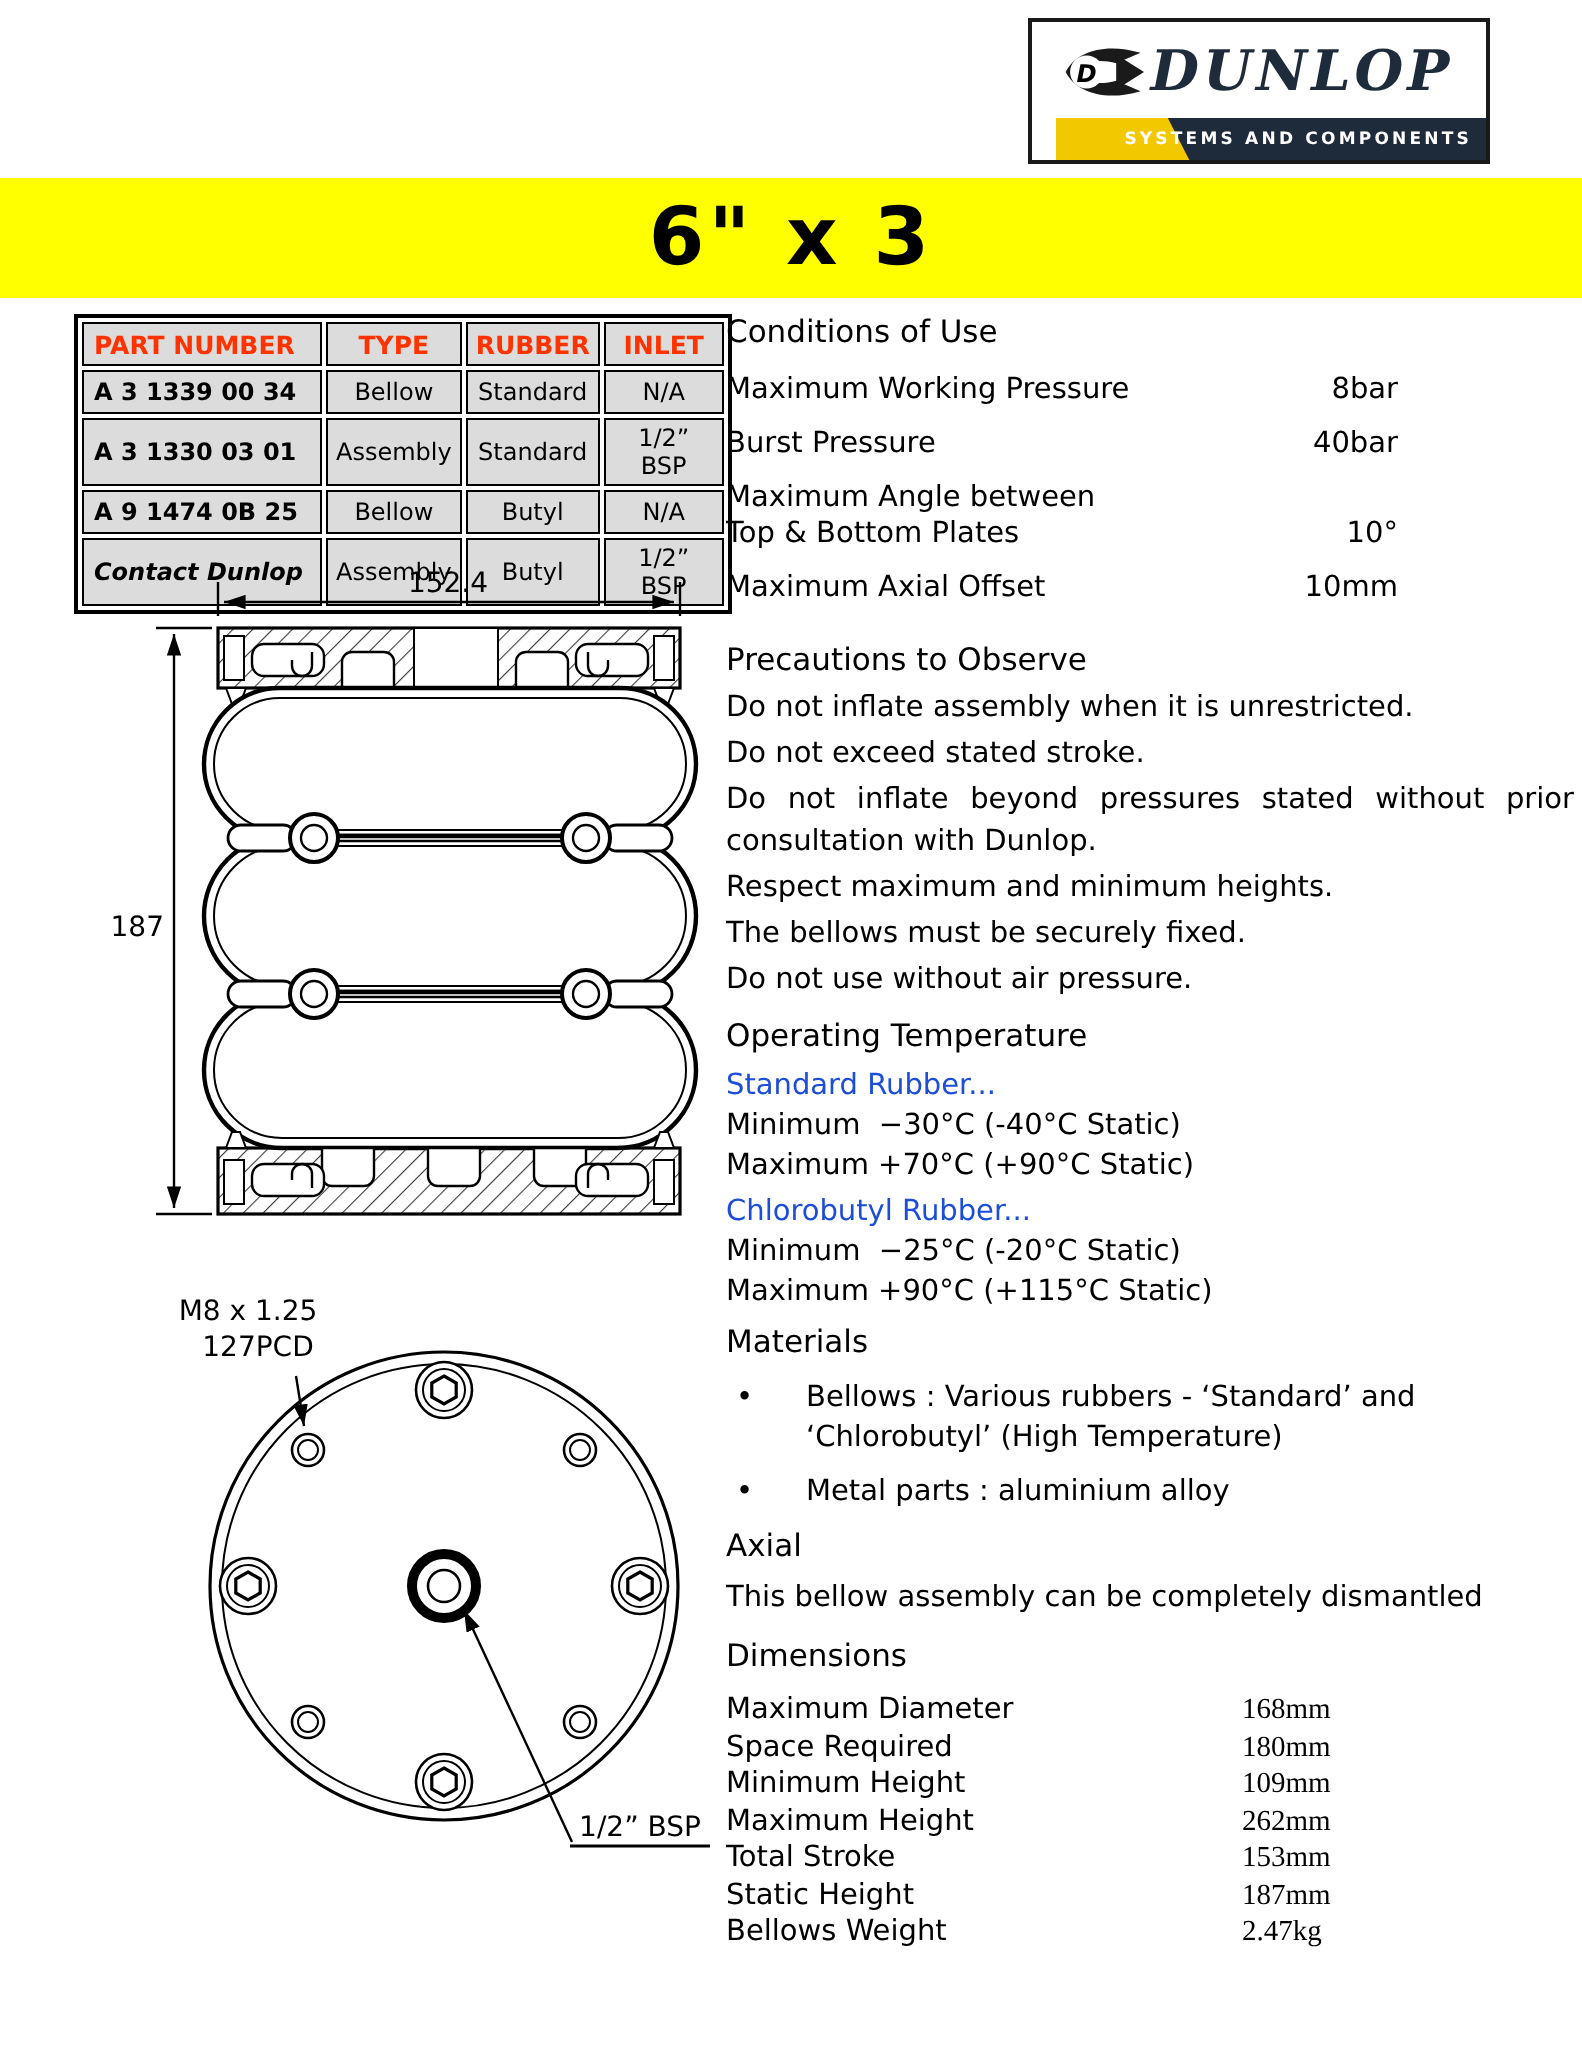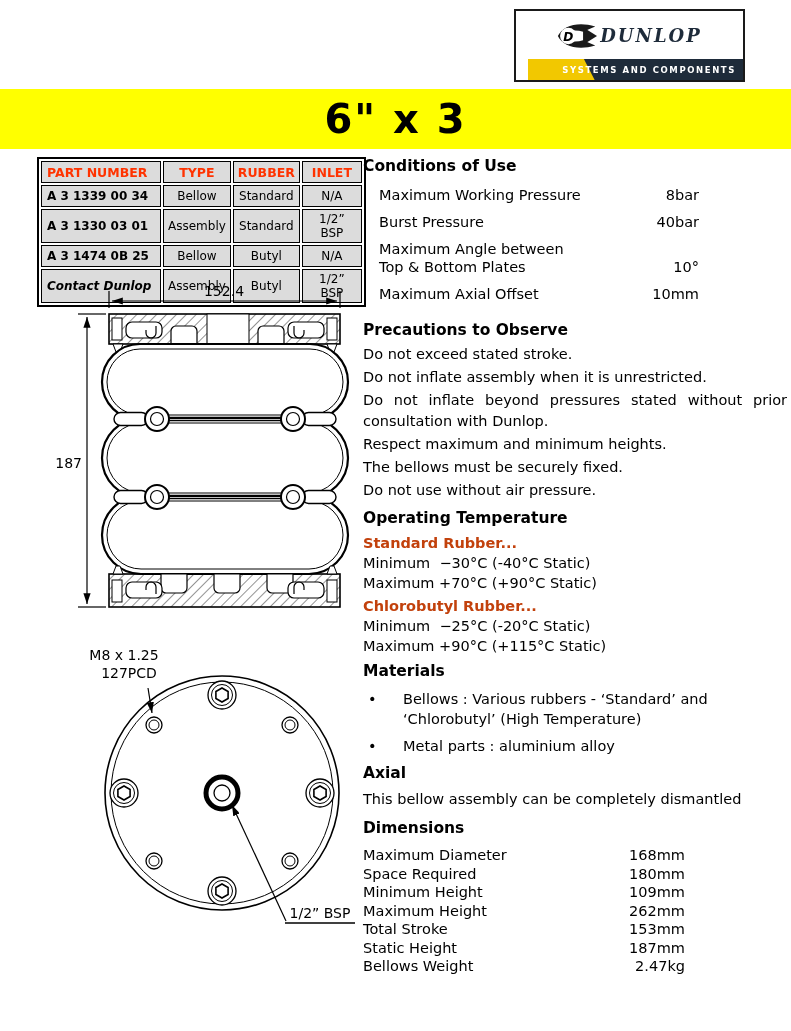"DUNLOP" .brand { font-size: 18px -> 28px }
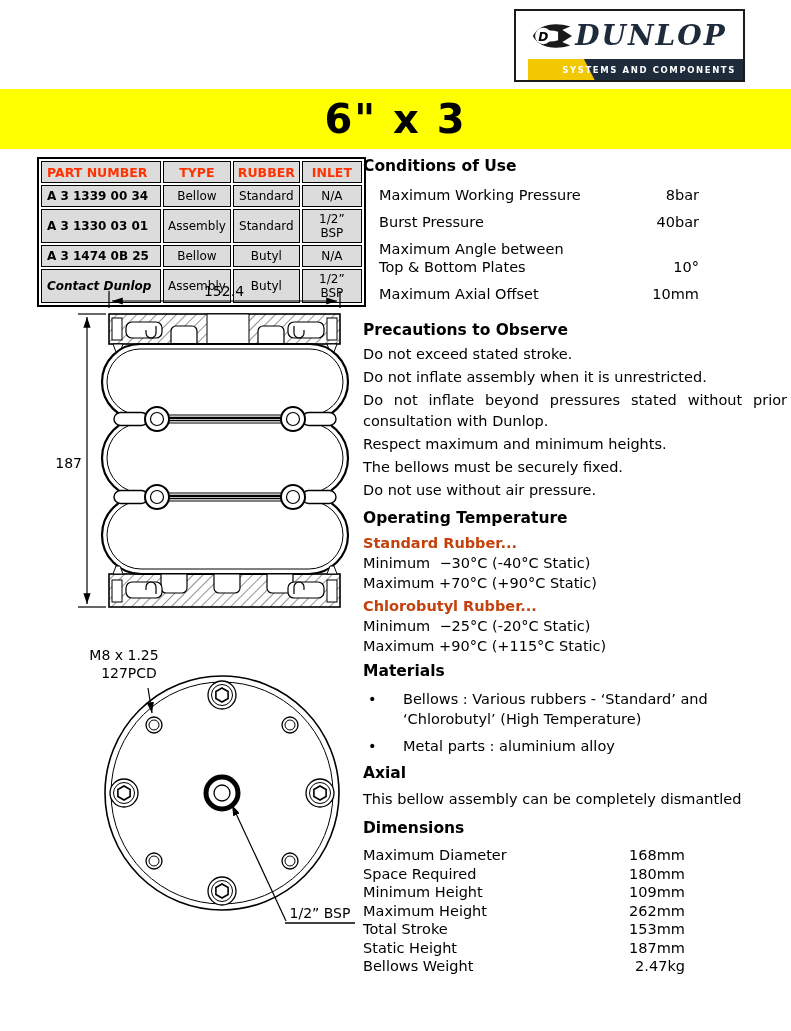"Conditions of Use" .right-col h3 { font-weight: bold -> normal }
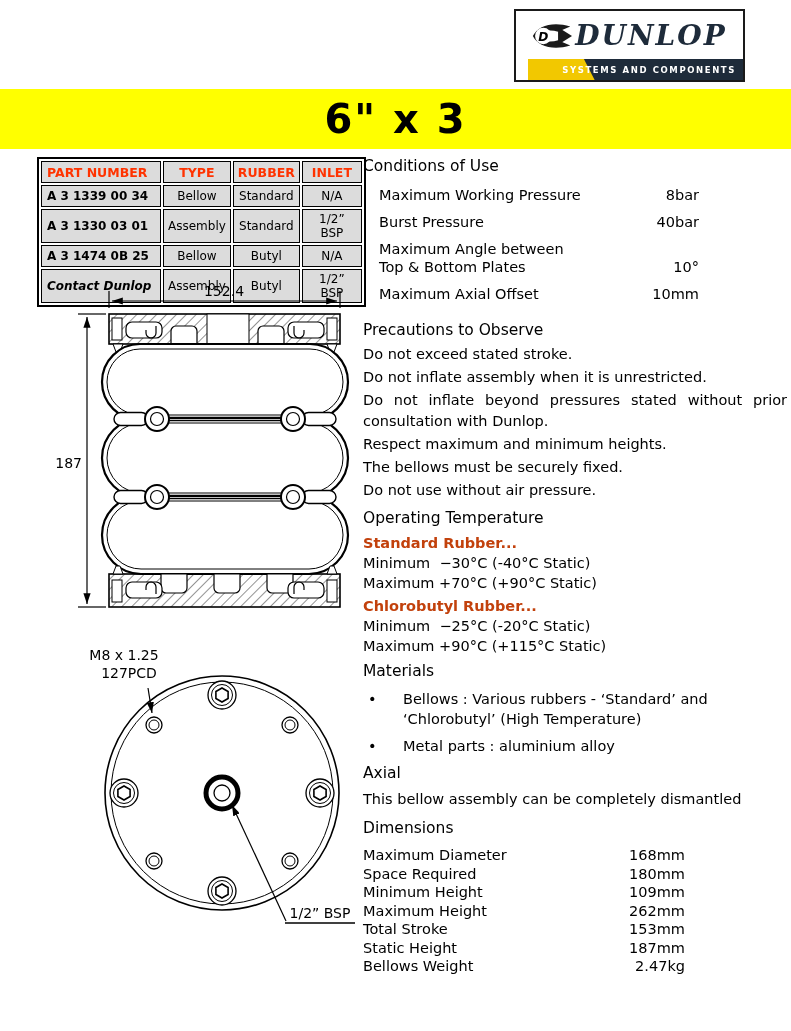"Maximum Working Pressure" .crow { padding-left: 16px -> none }
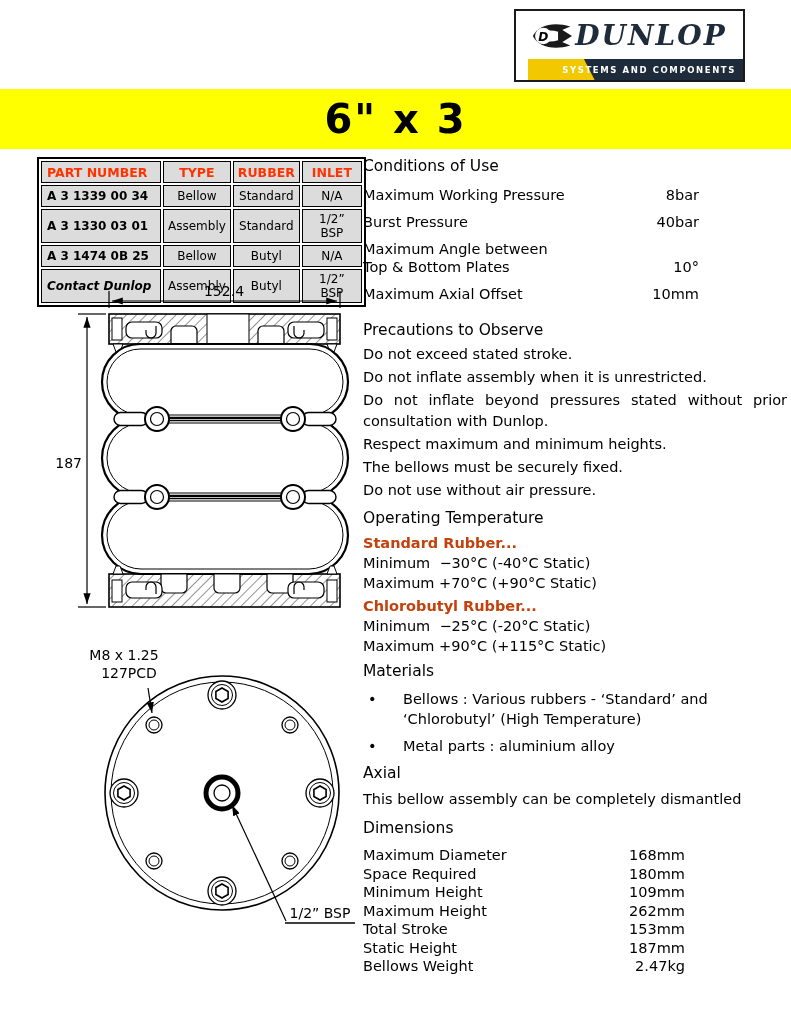"A 3 1474 0B 25" td.part { text: 3 -> 9 }
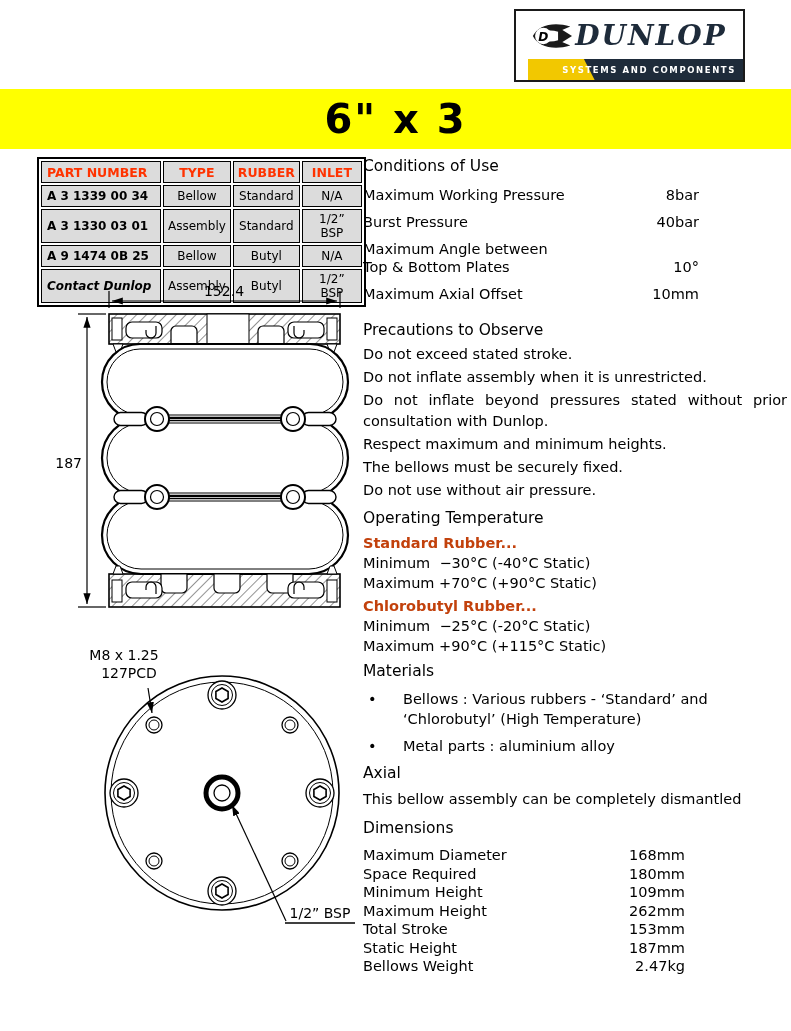"Do not exceed stated stroke." p.prec { order: before "Do not inflate assembly when" -> after "Do not inflate assembly when" }
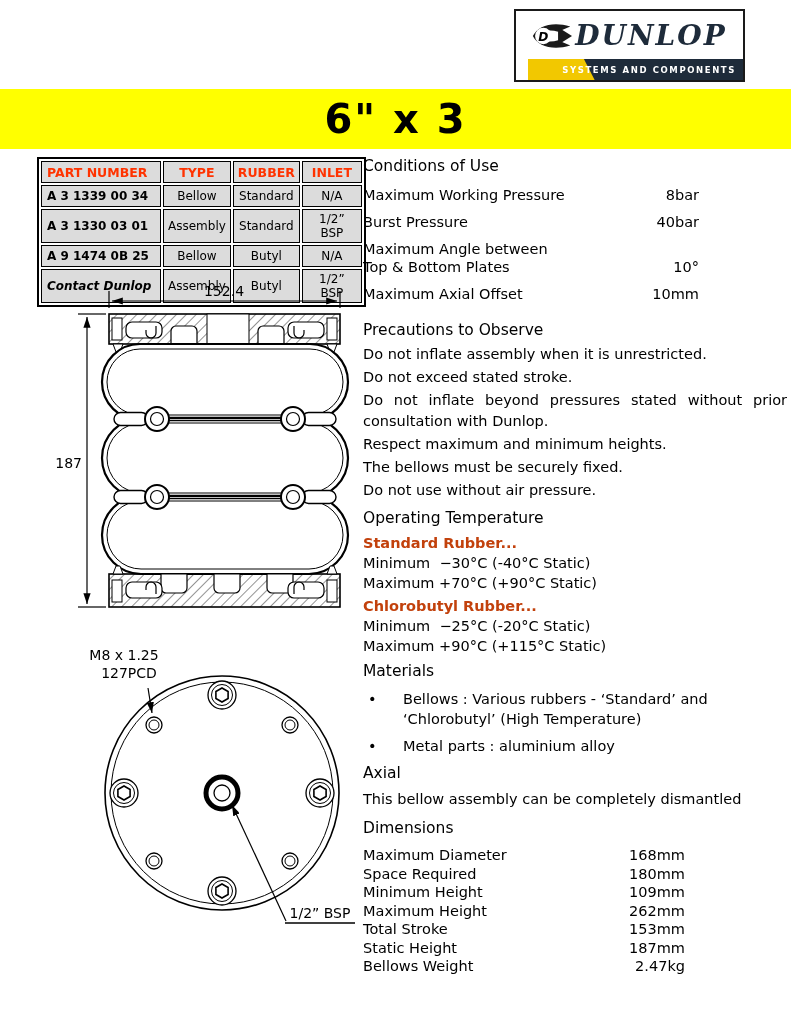"Standard Rubber..." .red { color: #c2410c -> #1d4ed8; font-weight: bold -> none }
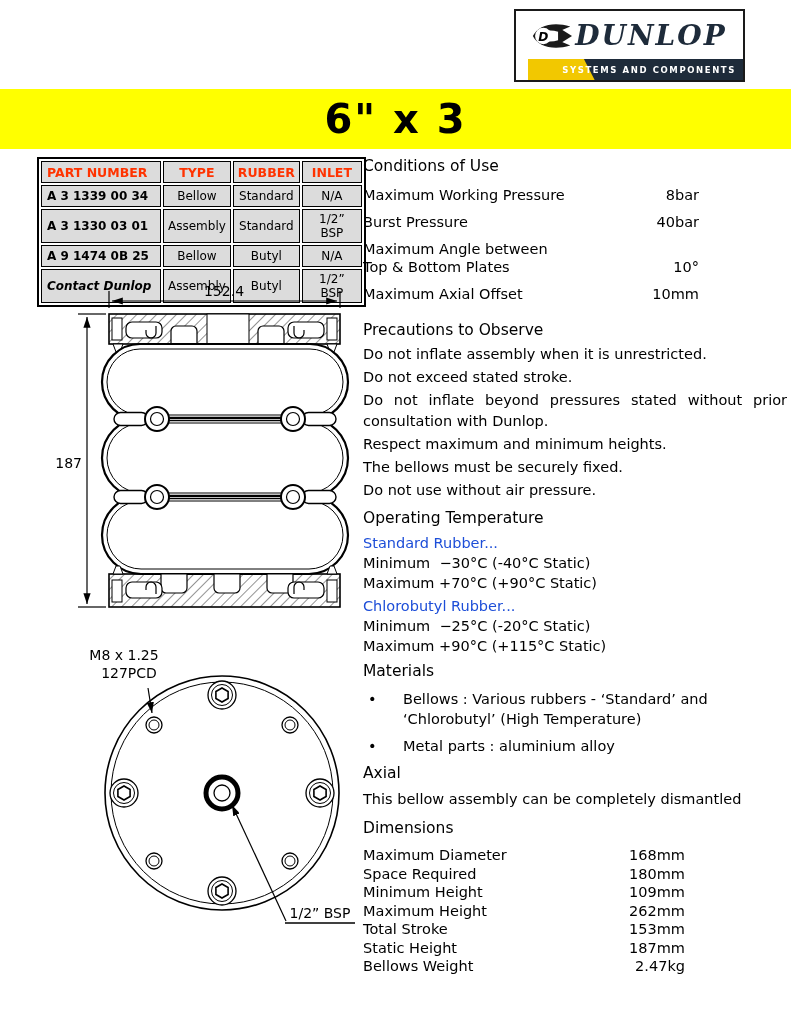"168mm" .drow .val { font-family: none -> Liberation Serif, serif; text-align: right -> left }
